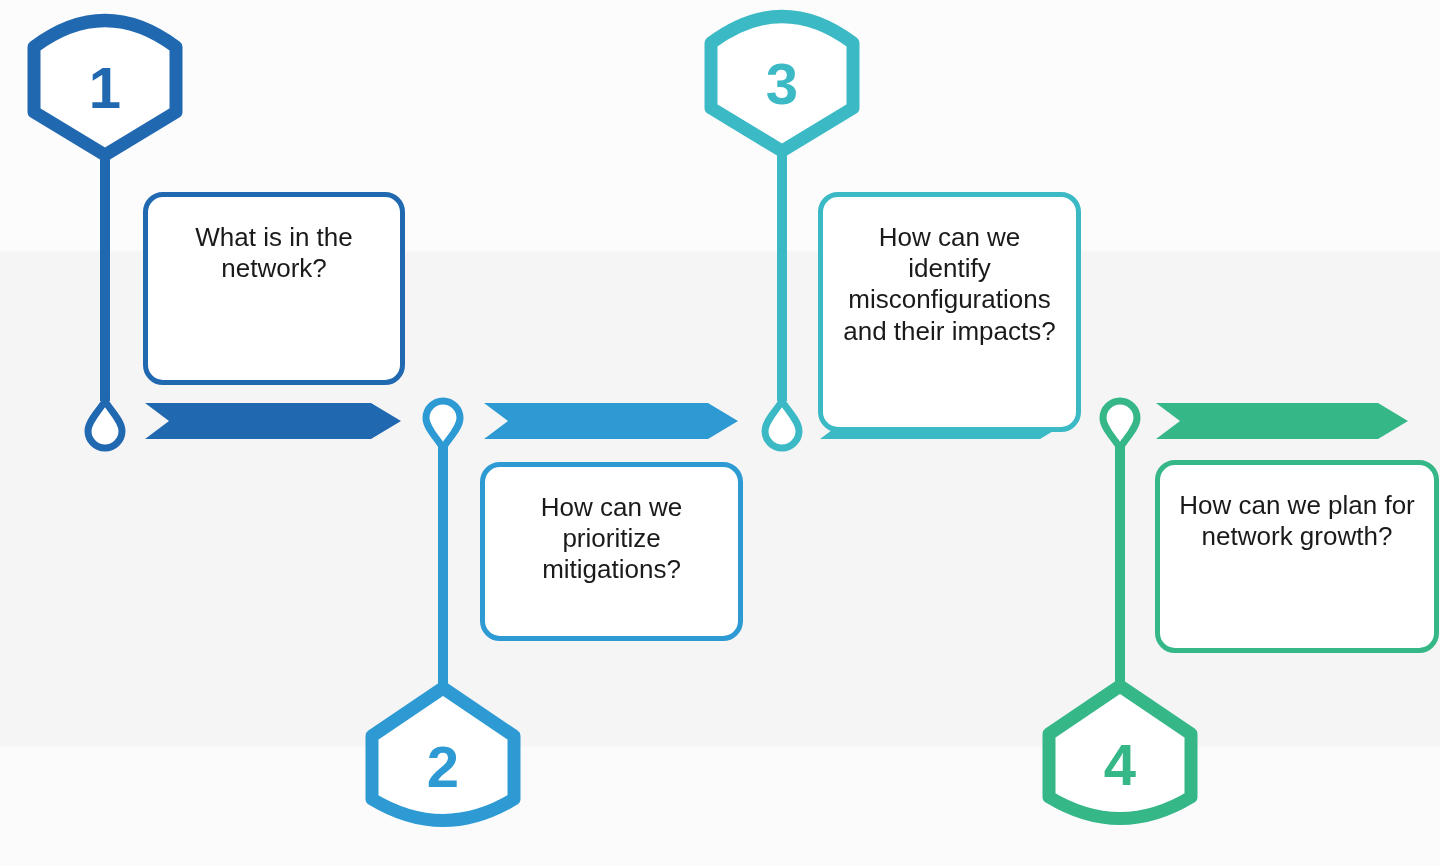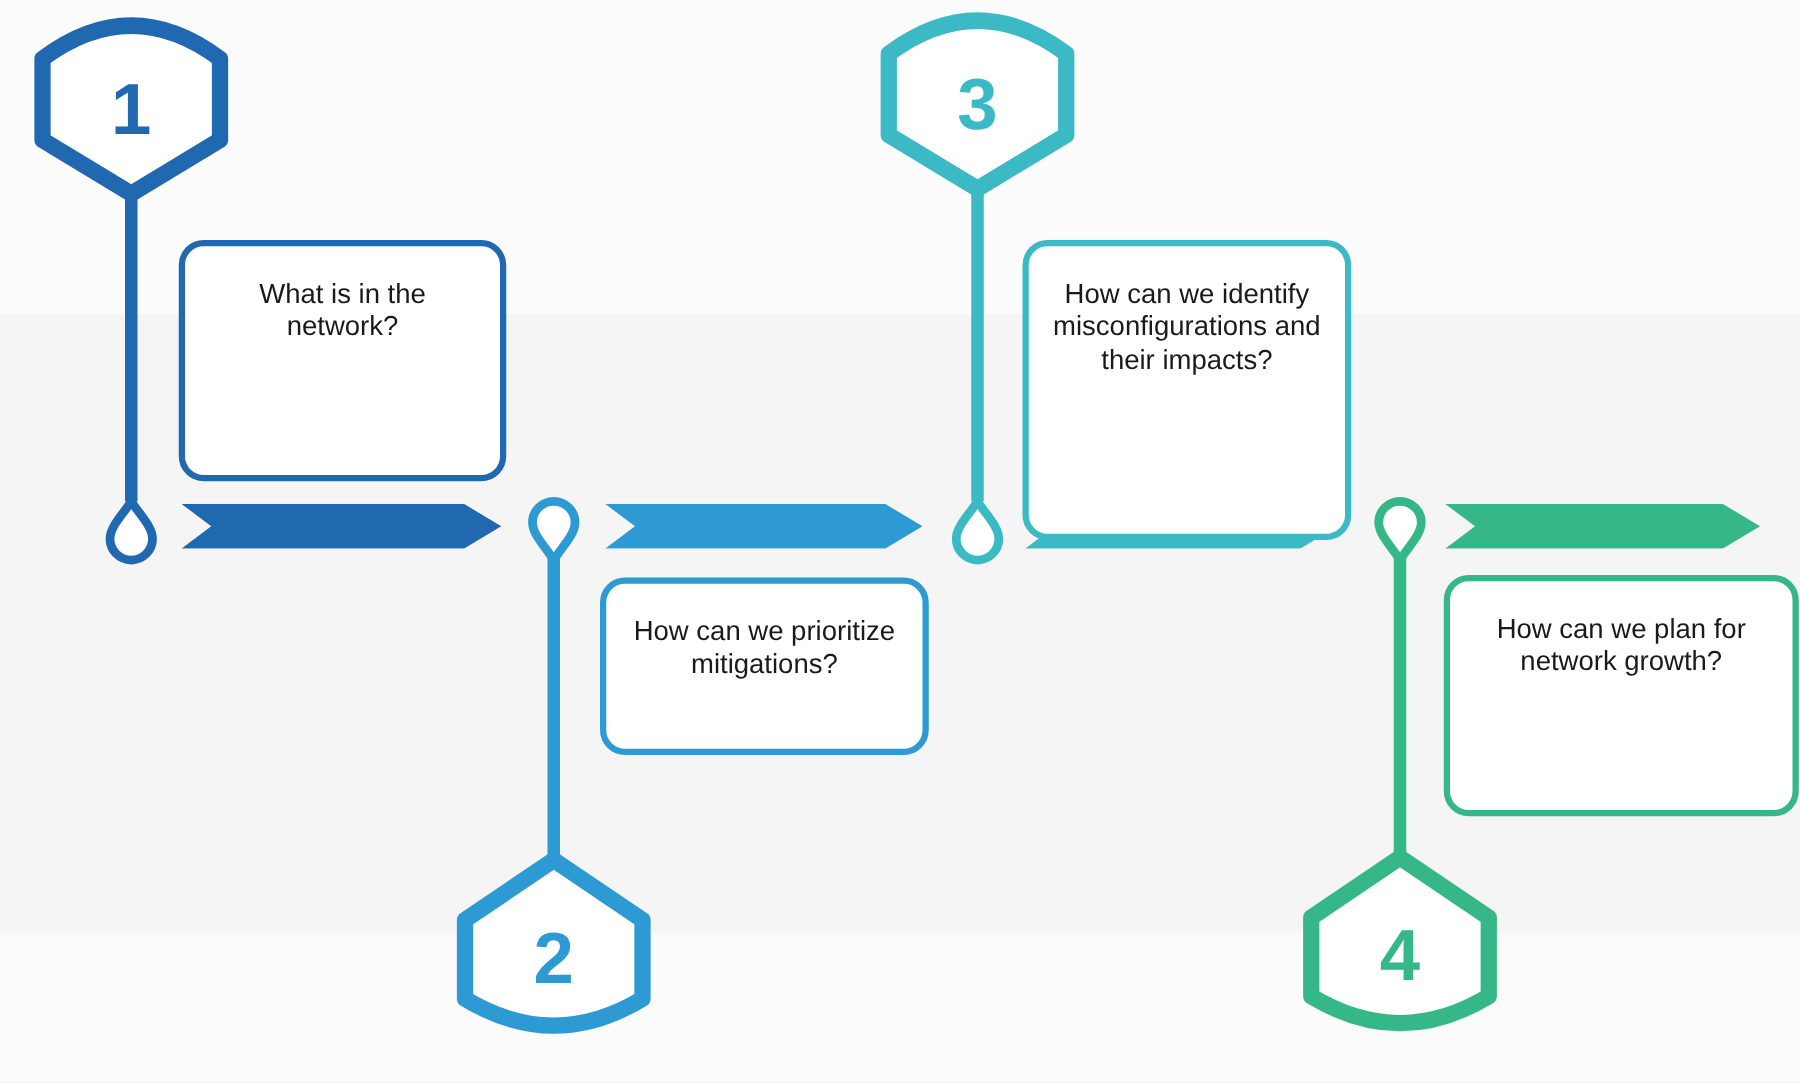"What is in the network?" .qtext { font-size: 22px -> 26px }
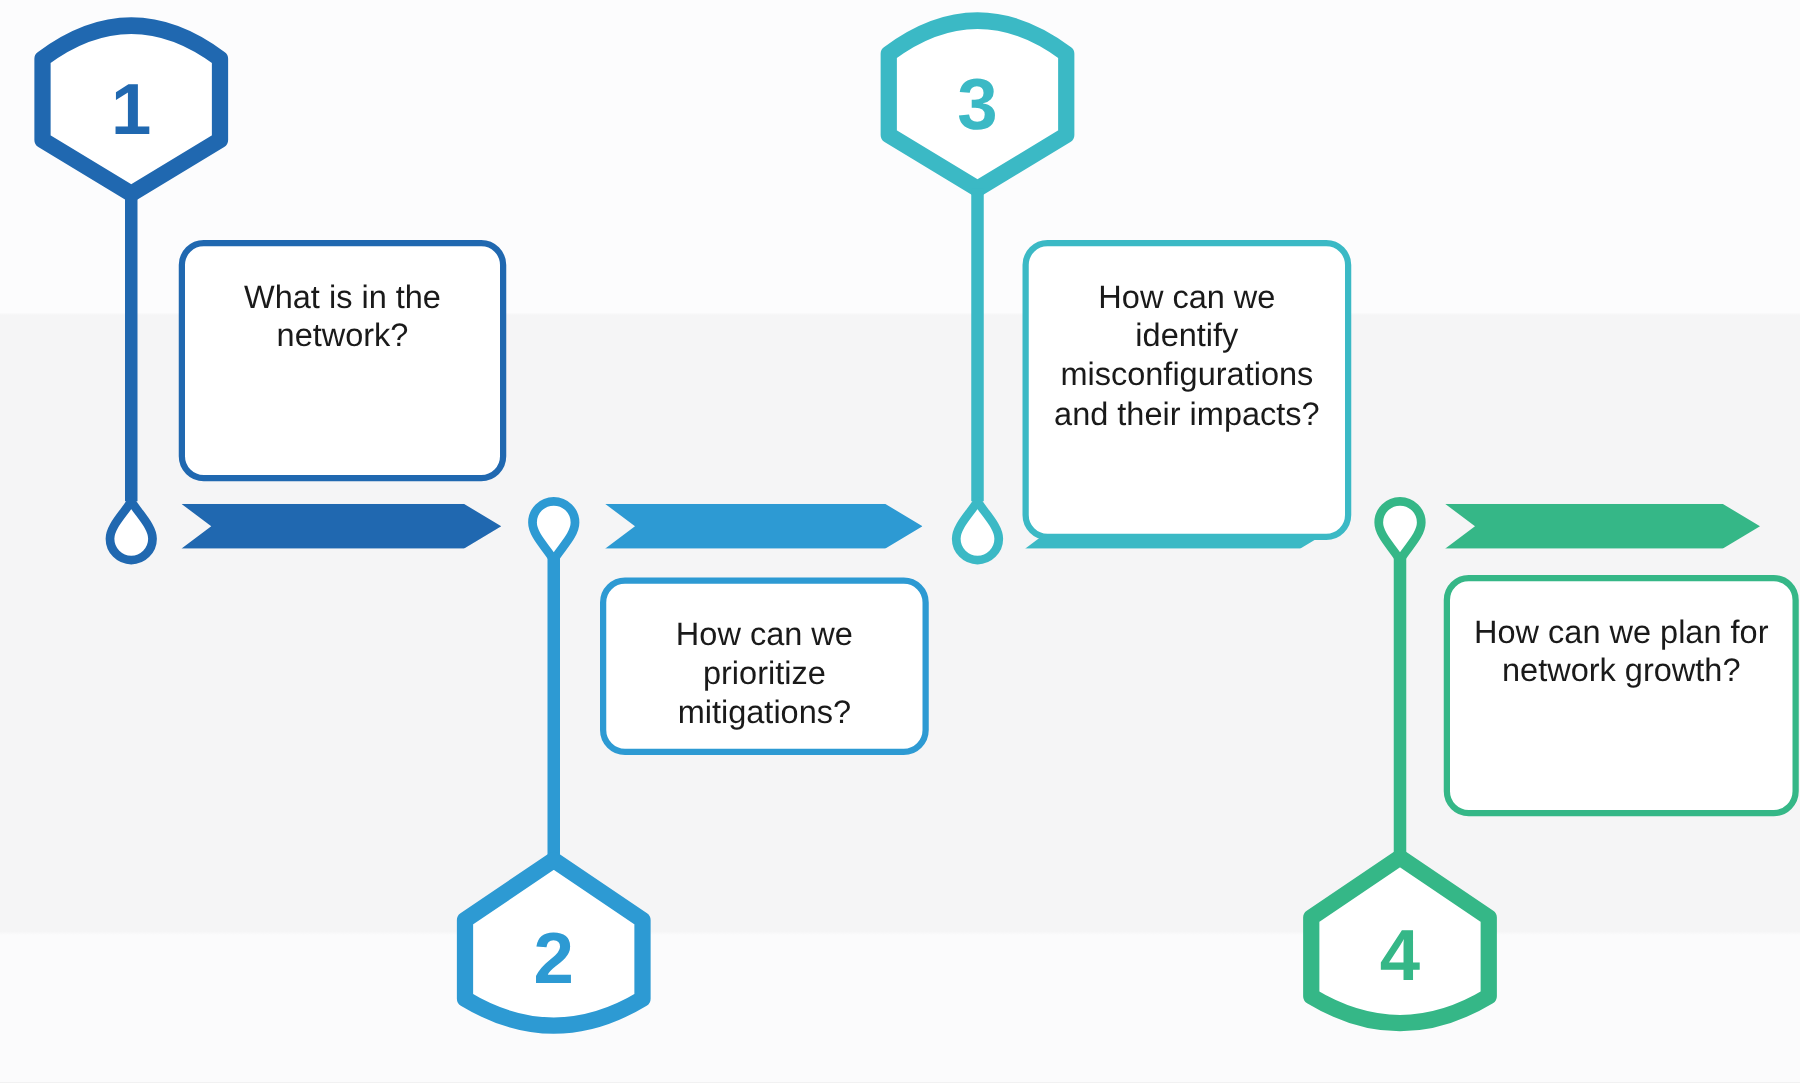"How can we prioritize mitigations?" .s2 .qbox { height: 142px -> 179px }
